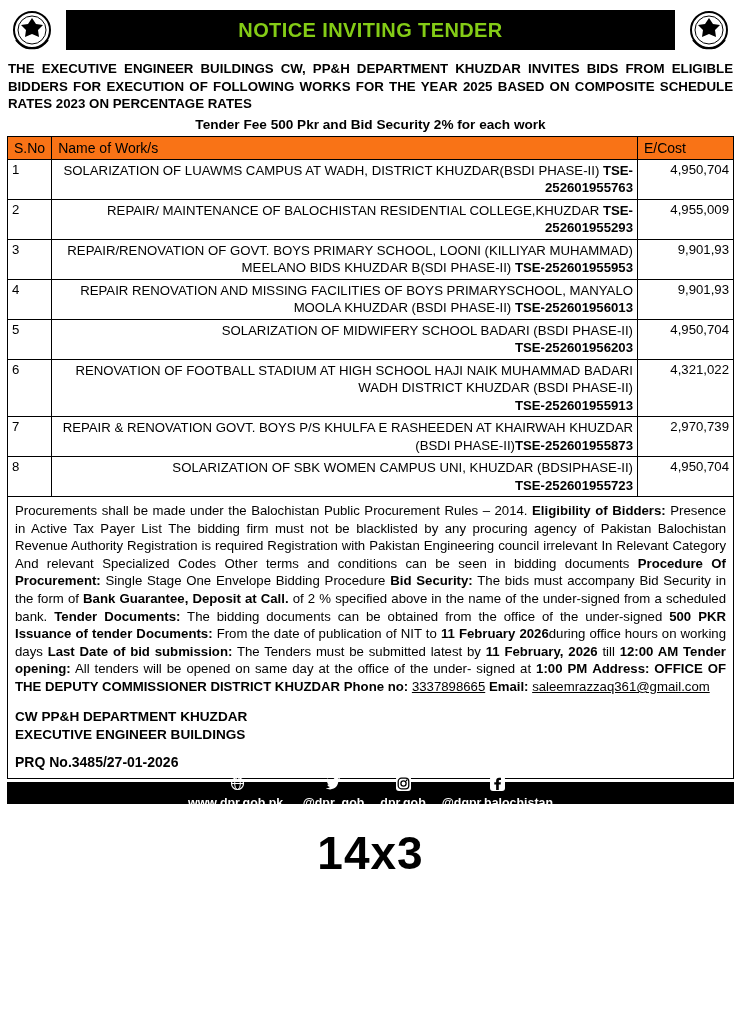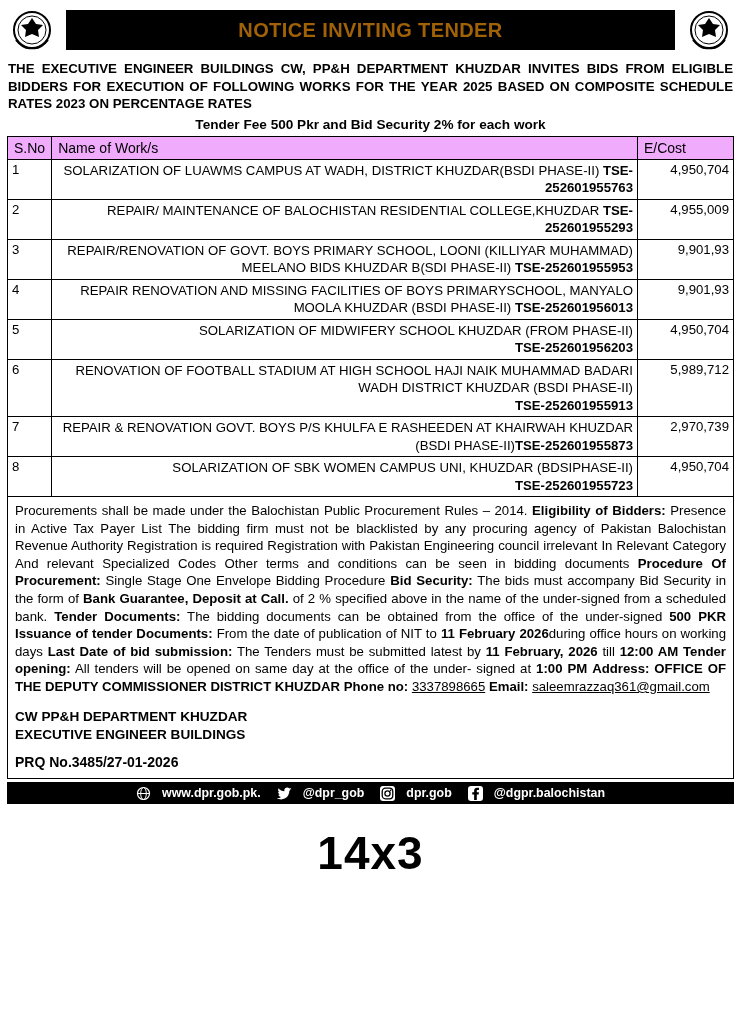"NOTICE INVITING TENDER" .title-bar { color: #a16207 -> #84cc16 }
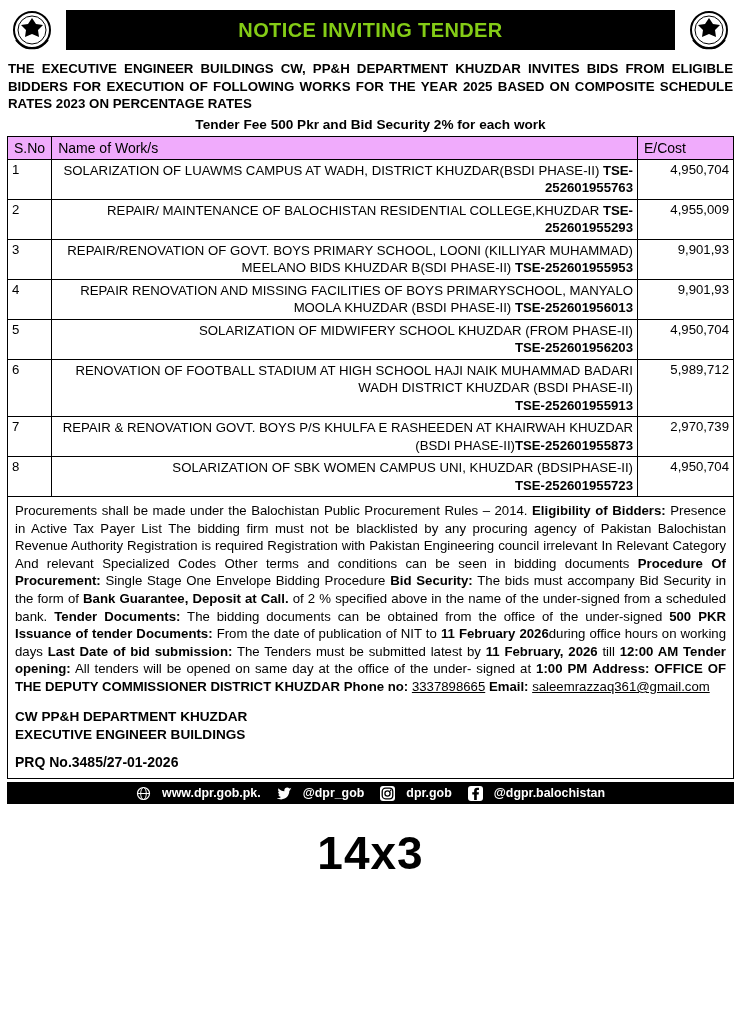"S.No" table.works thead th { background: #f0abfc -> #f97316 }
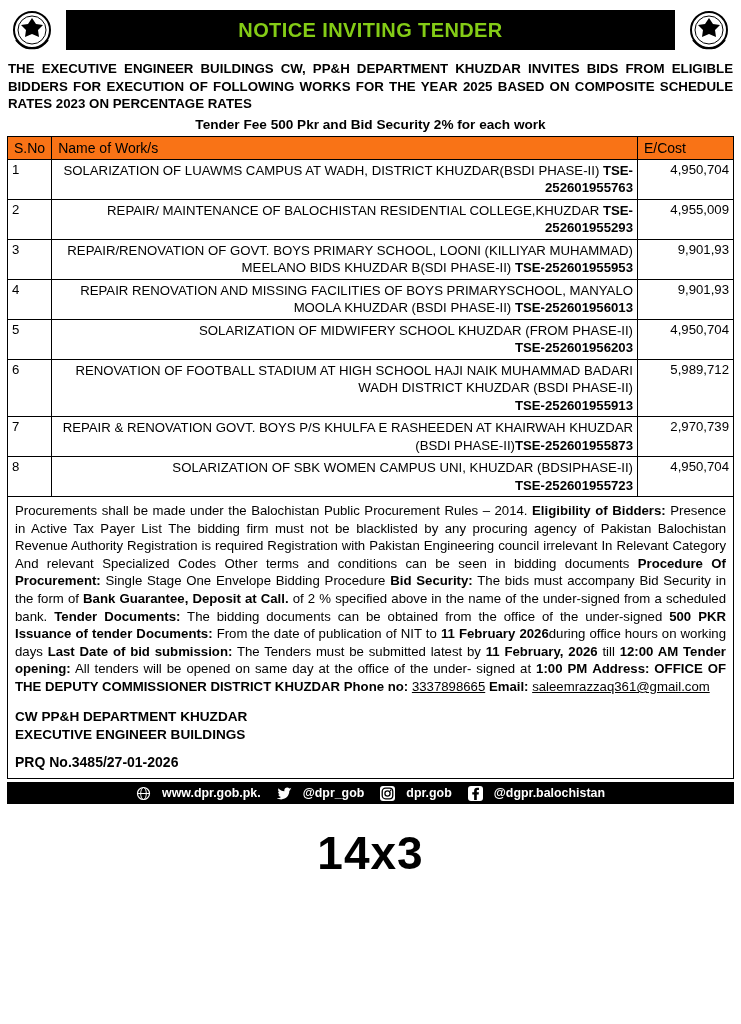"SOLARIZATION OF MIDWIFERY SCHOOL KHUZDAR" span { text: KHUZDAR (FROM -> BADARI (BSDI }
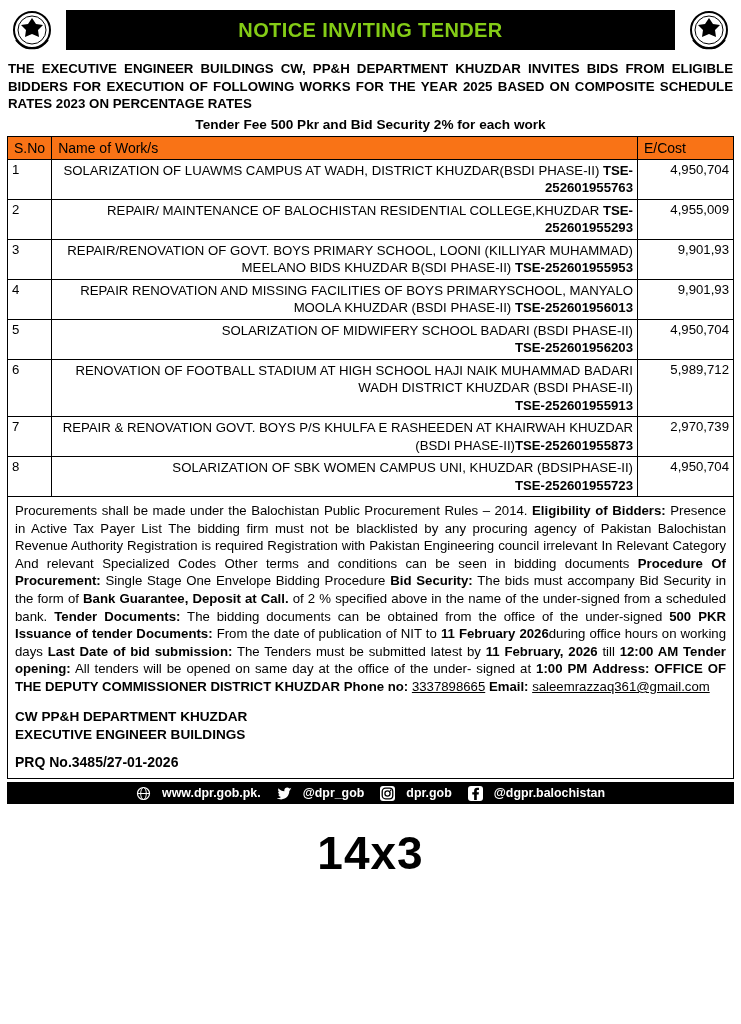"5,989,712" td.c-cost { text: 5,989,712 -> 4,321,022 }
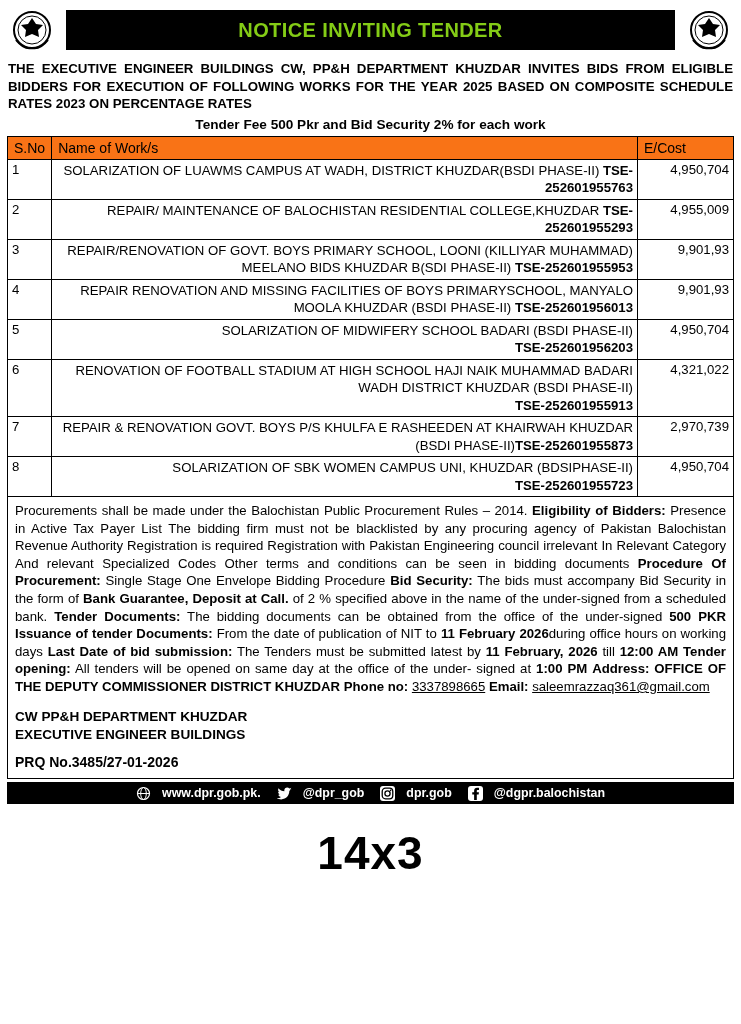"www.dpr.gob.pk." .social-item { flex-direction: none -> column; gap: 11px -> 5px }
